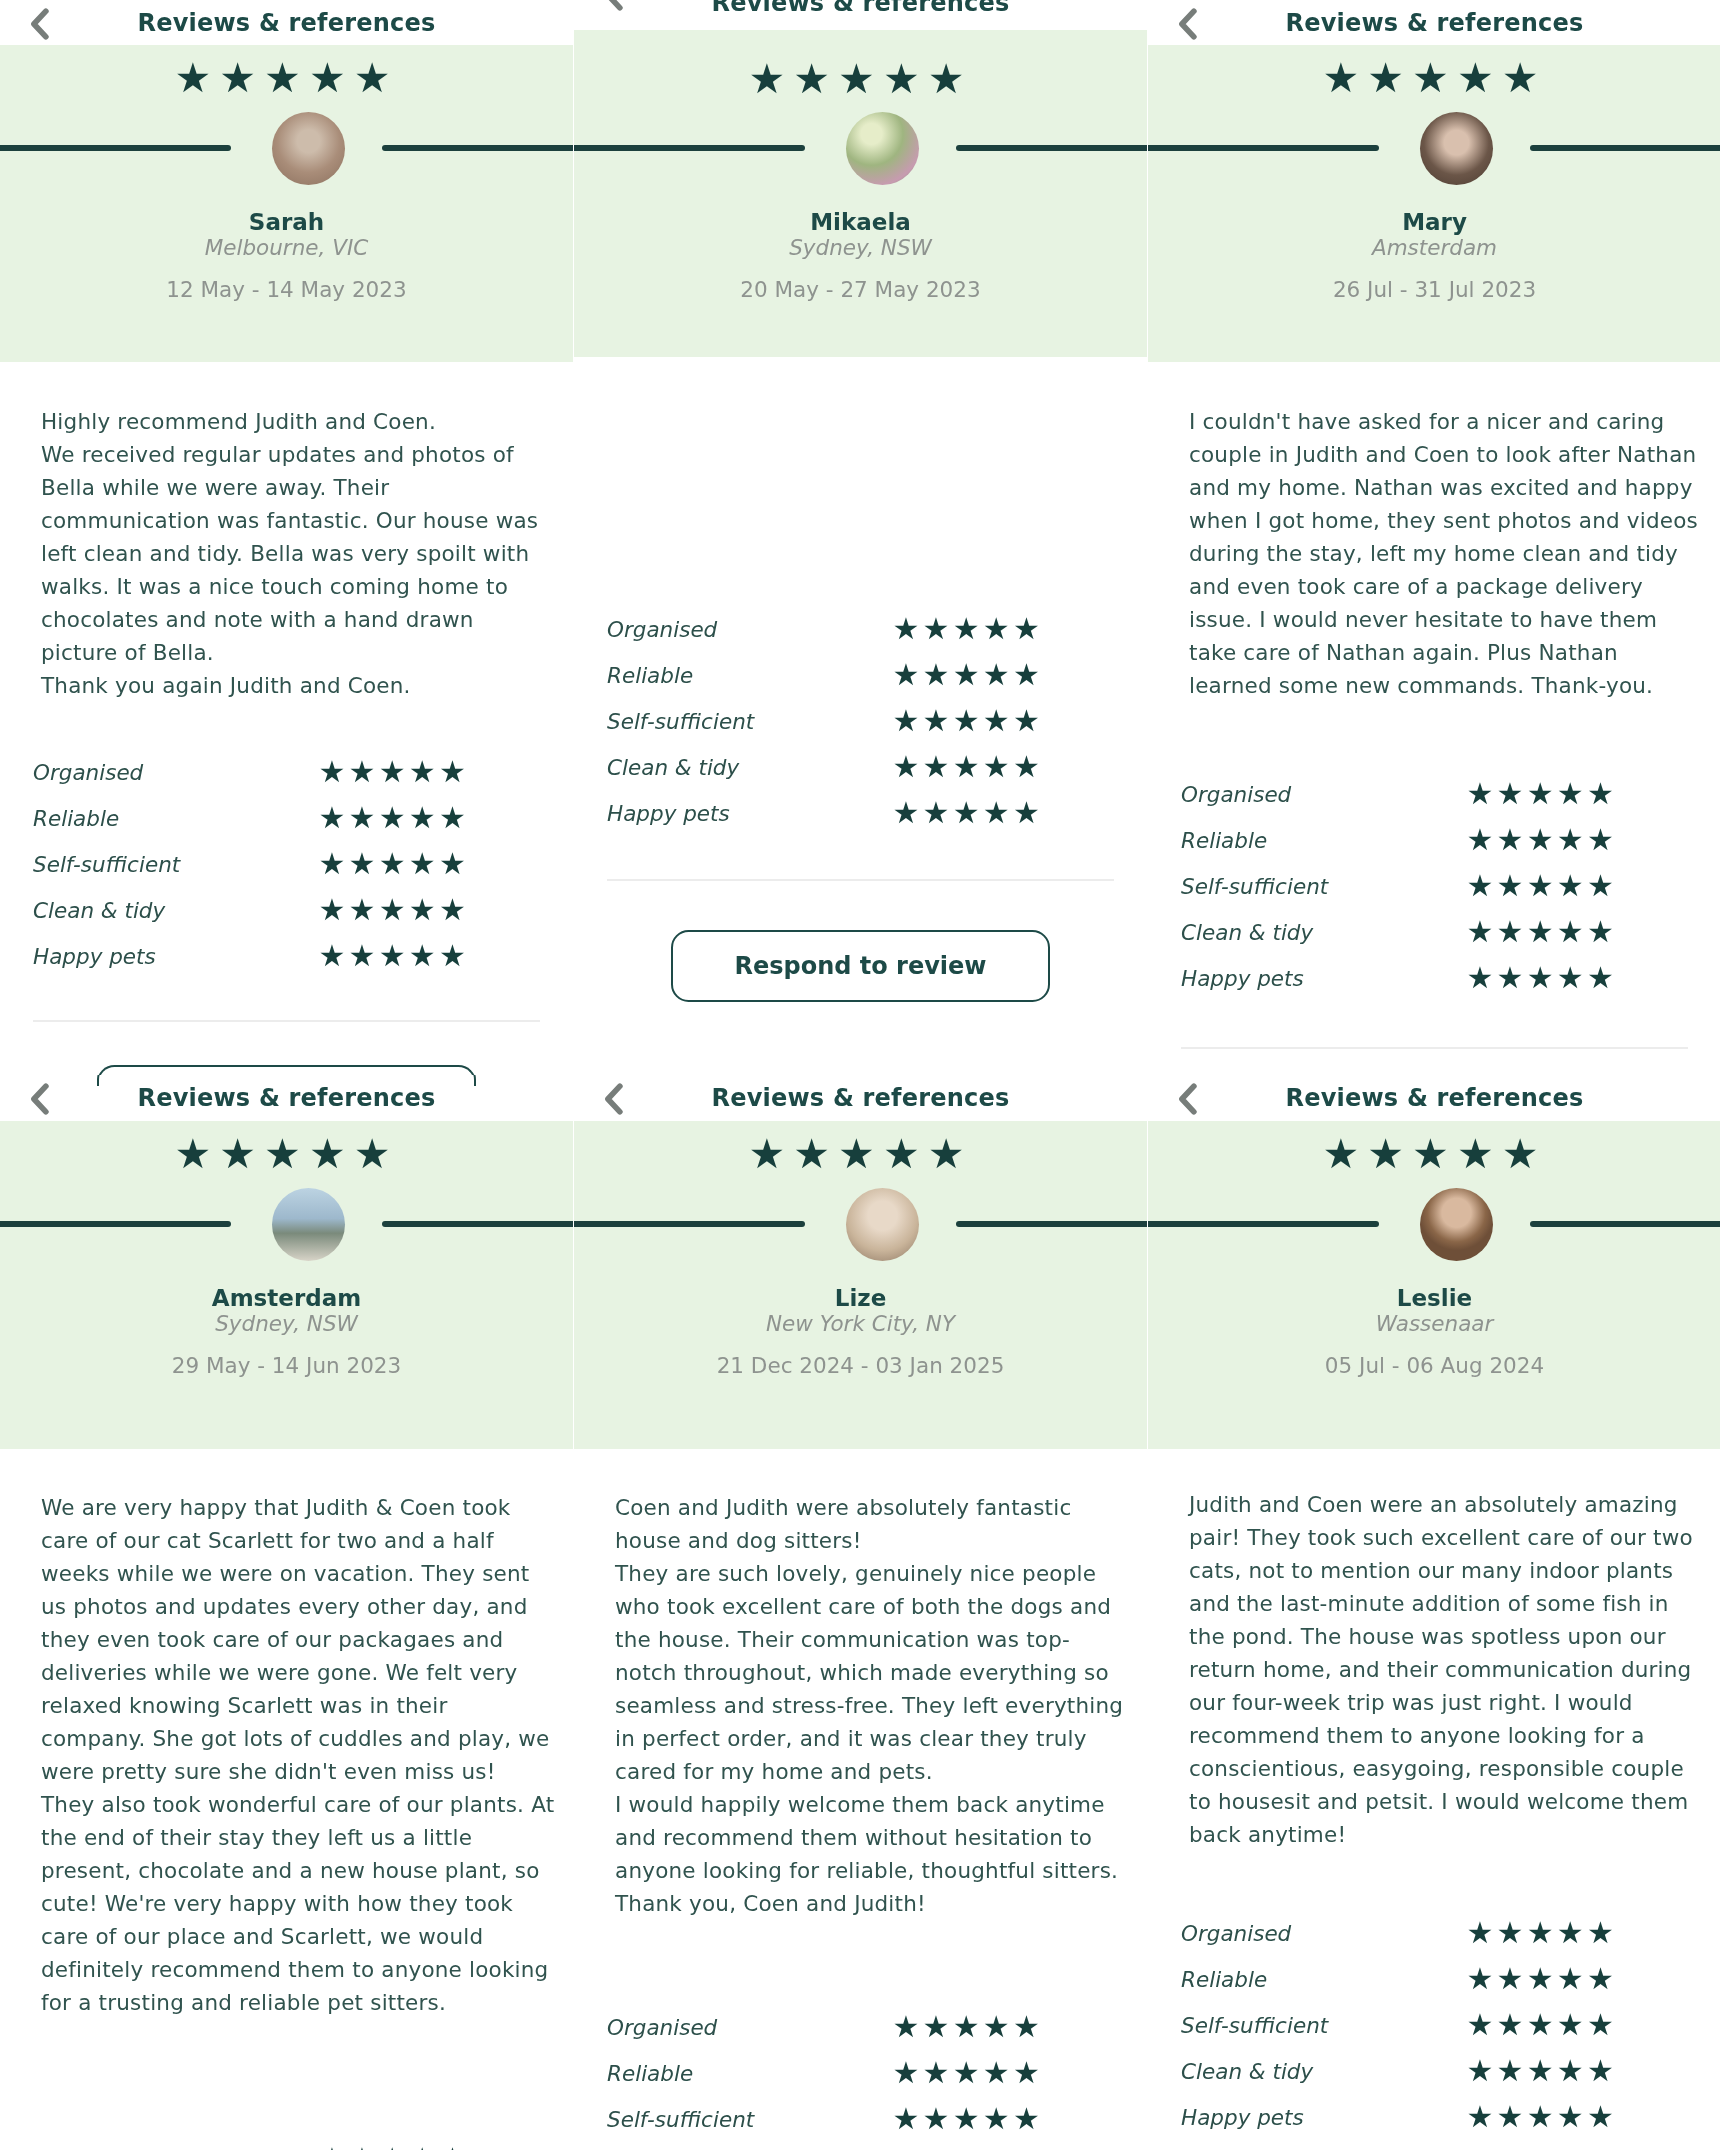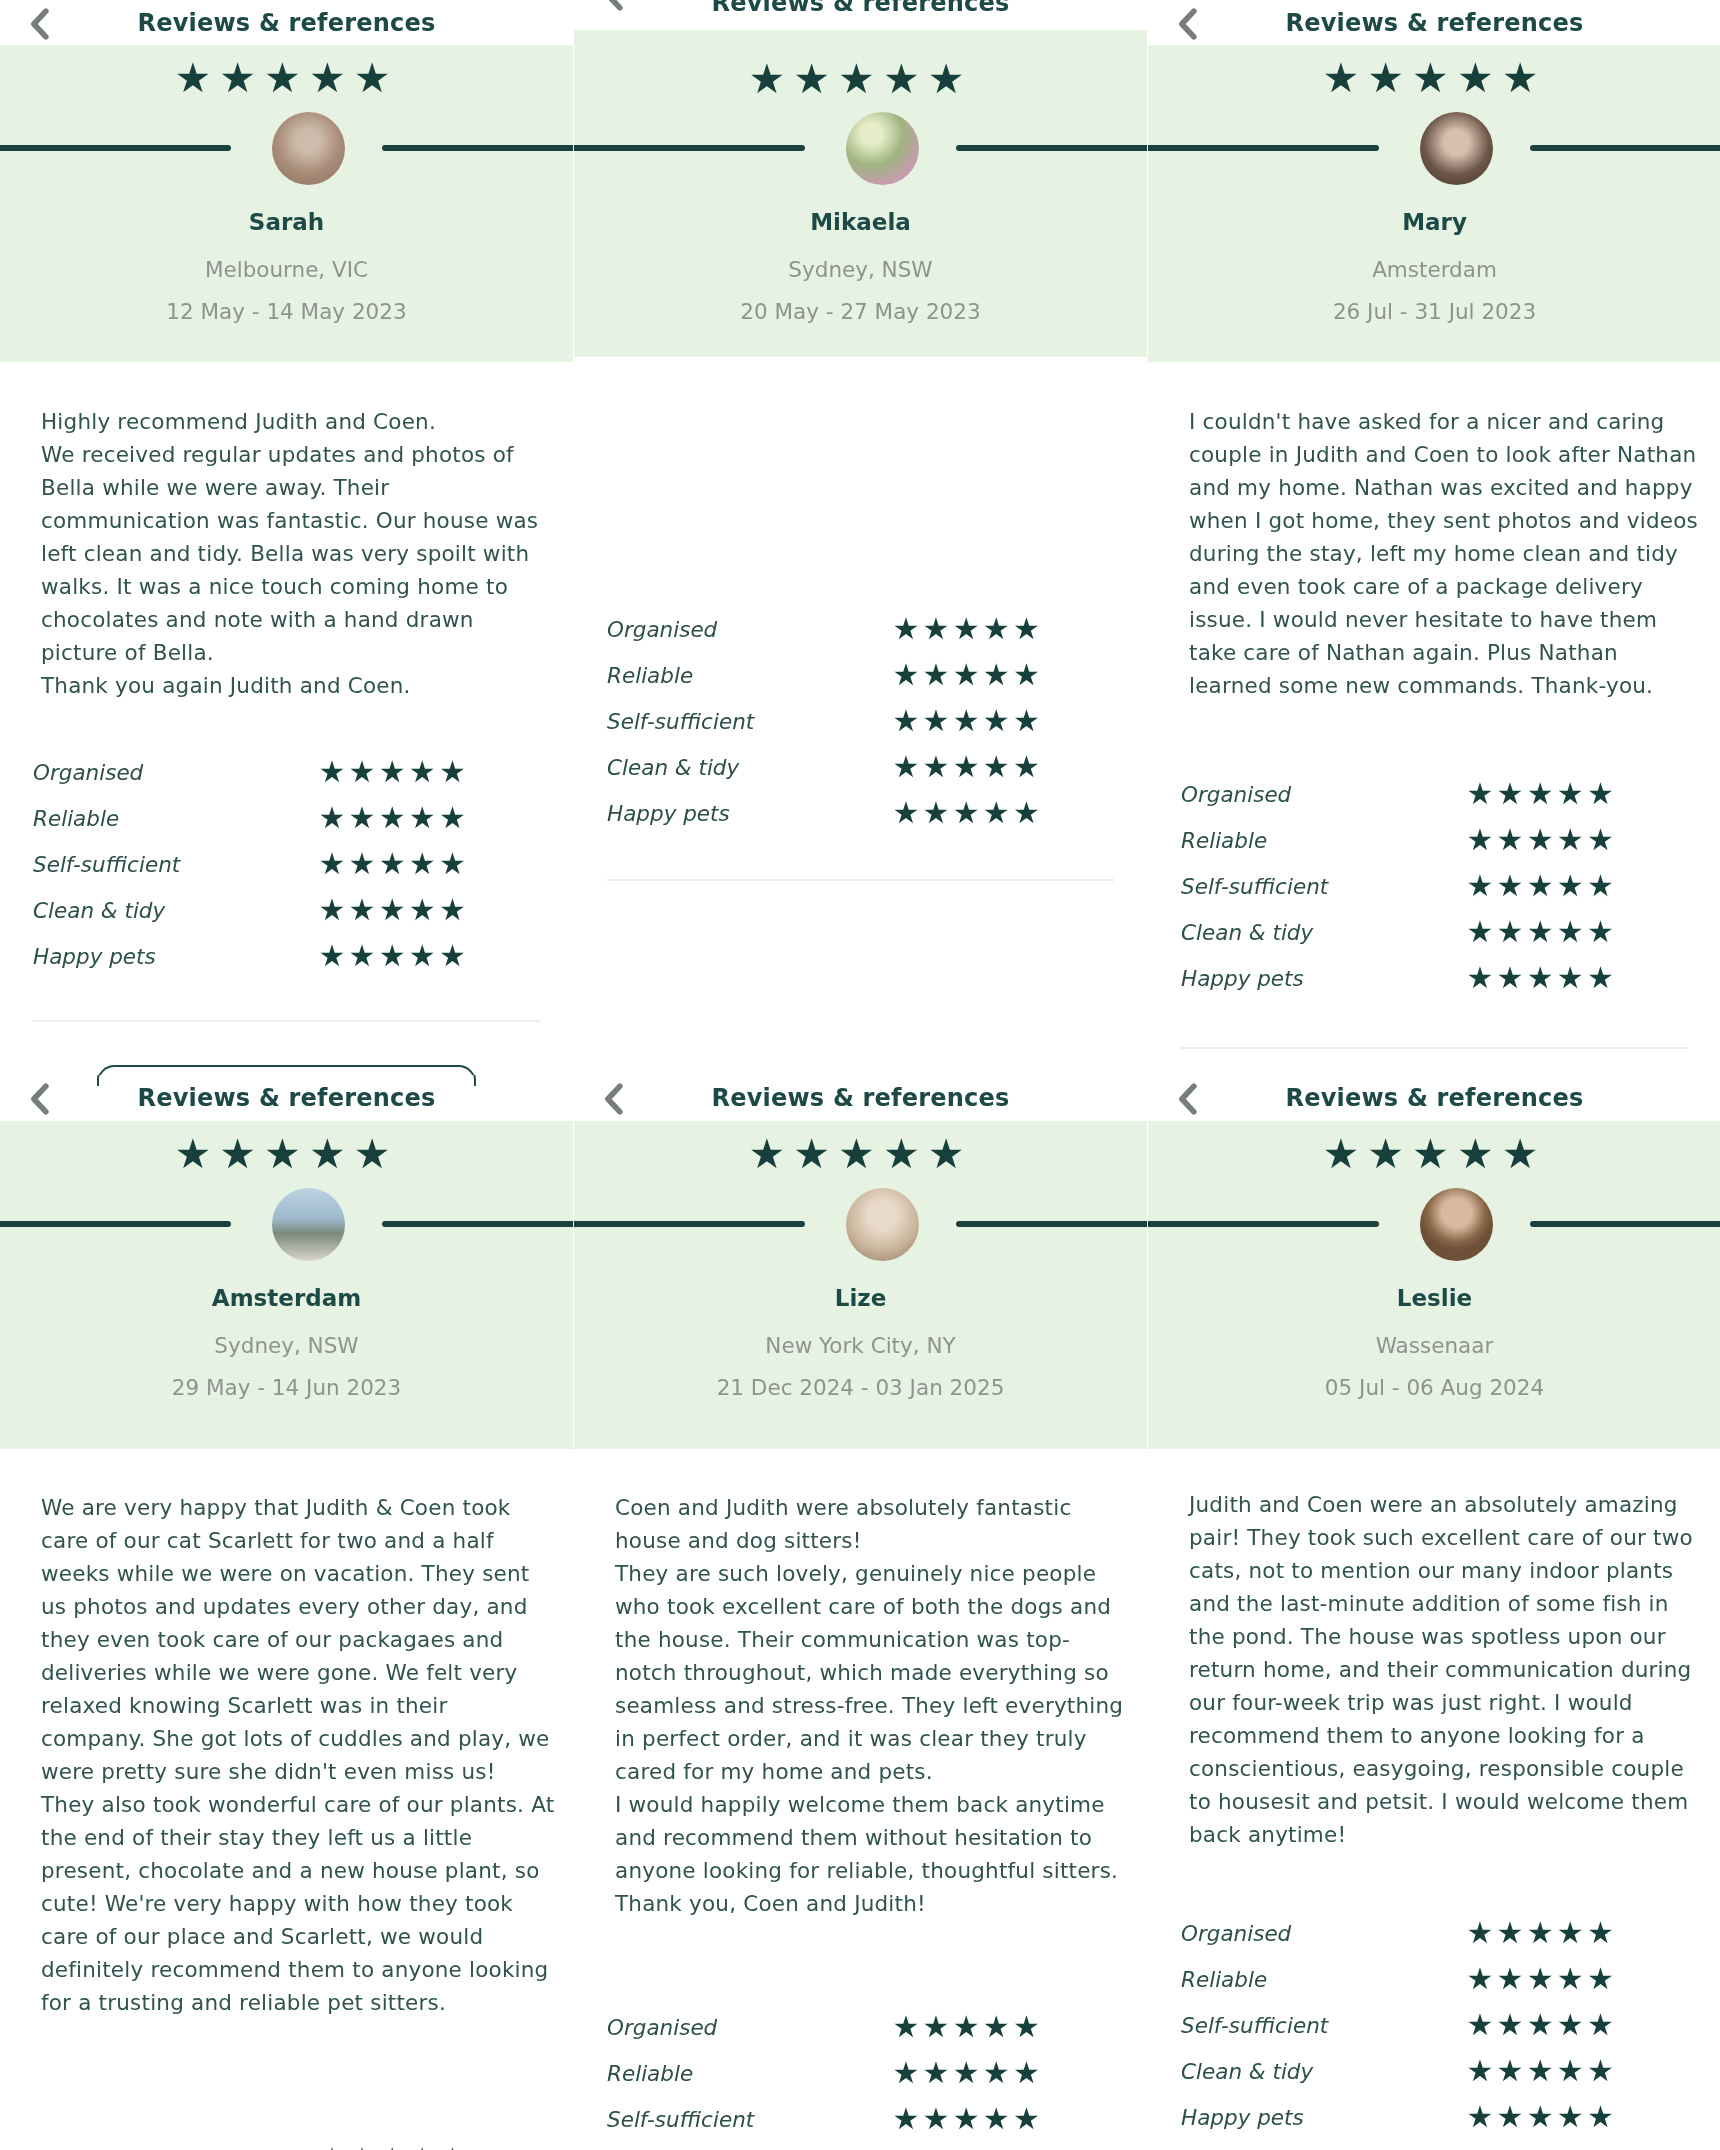"Melbourne, VIC" .loc { font-style: none -> italic; margin-top: 22px -> none }
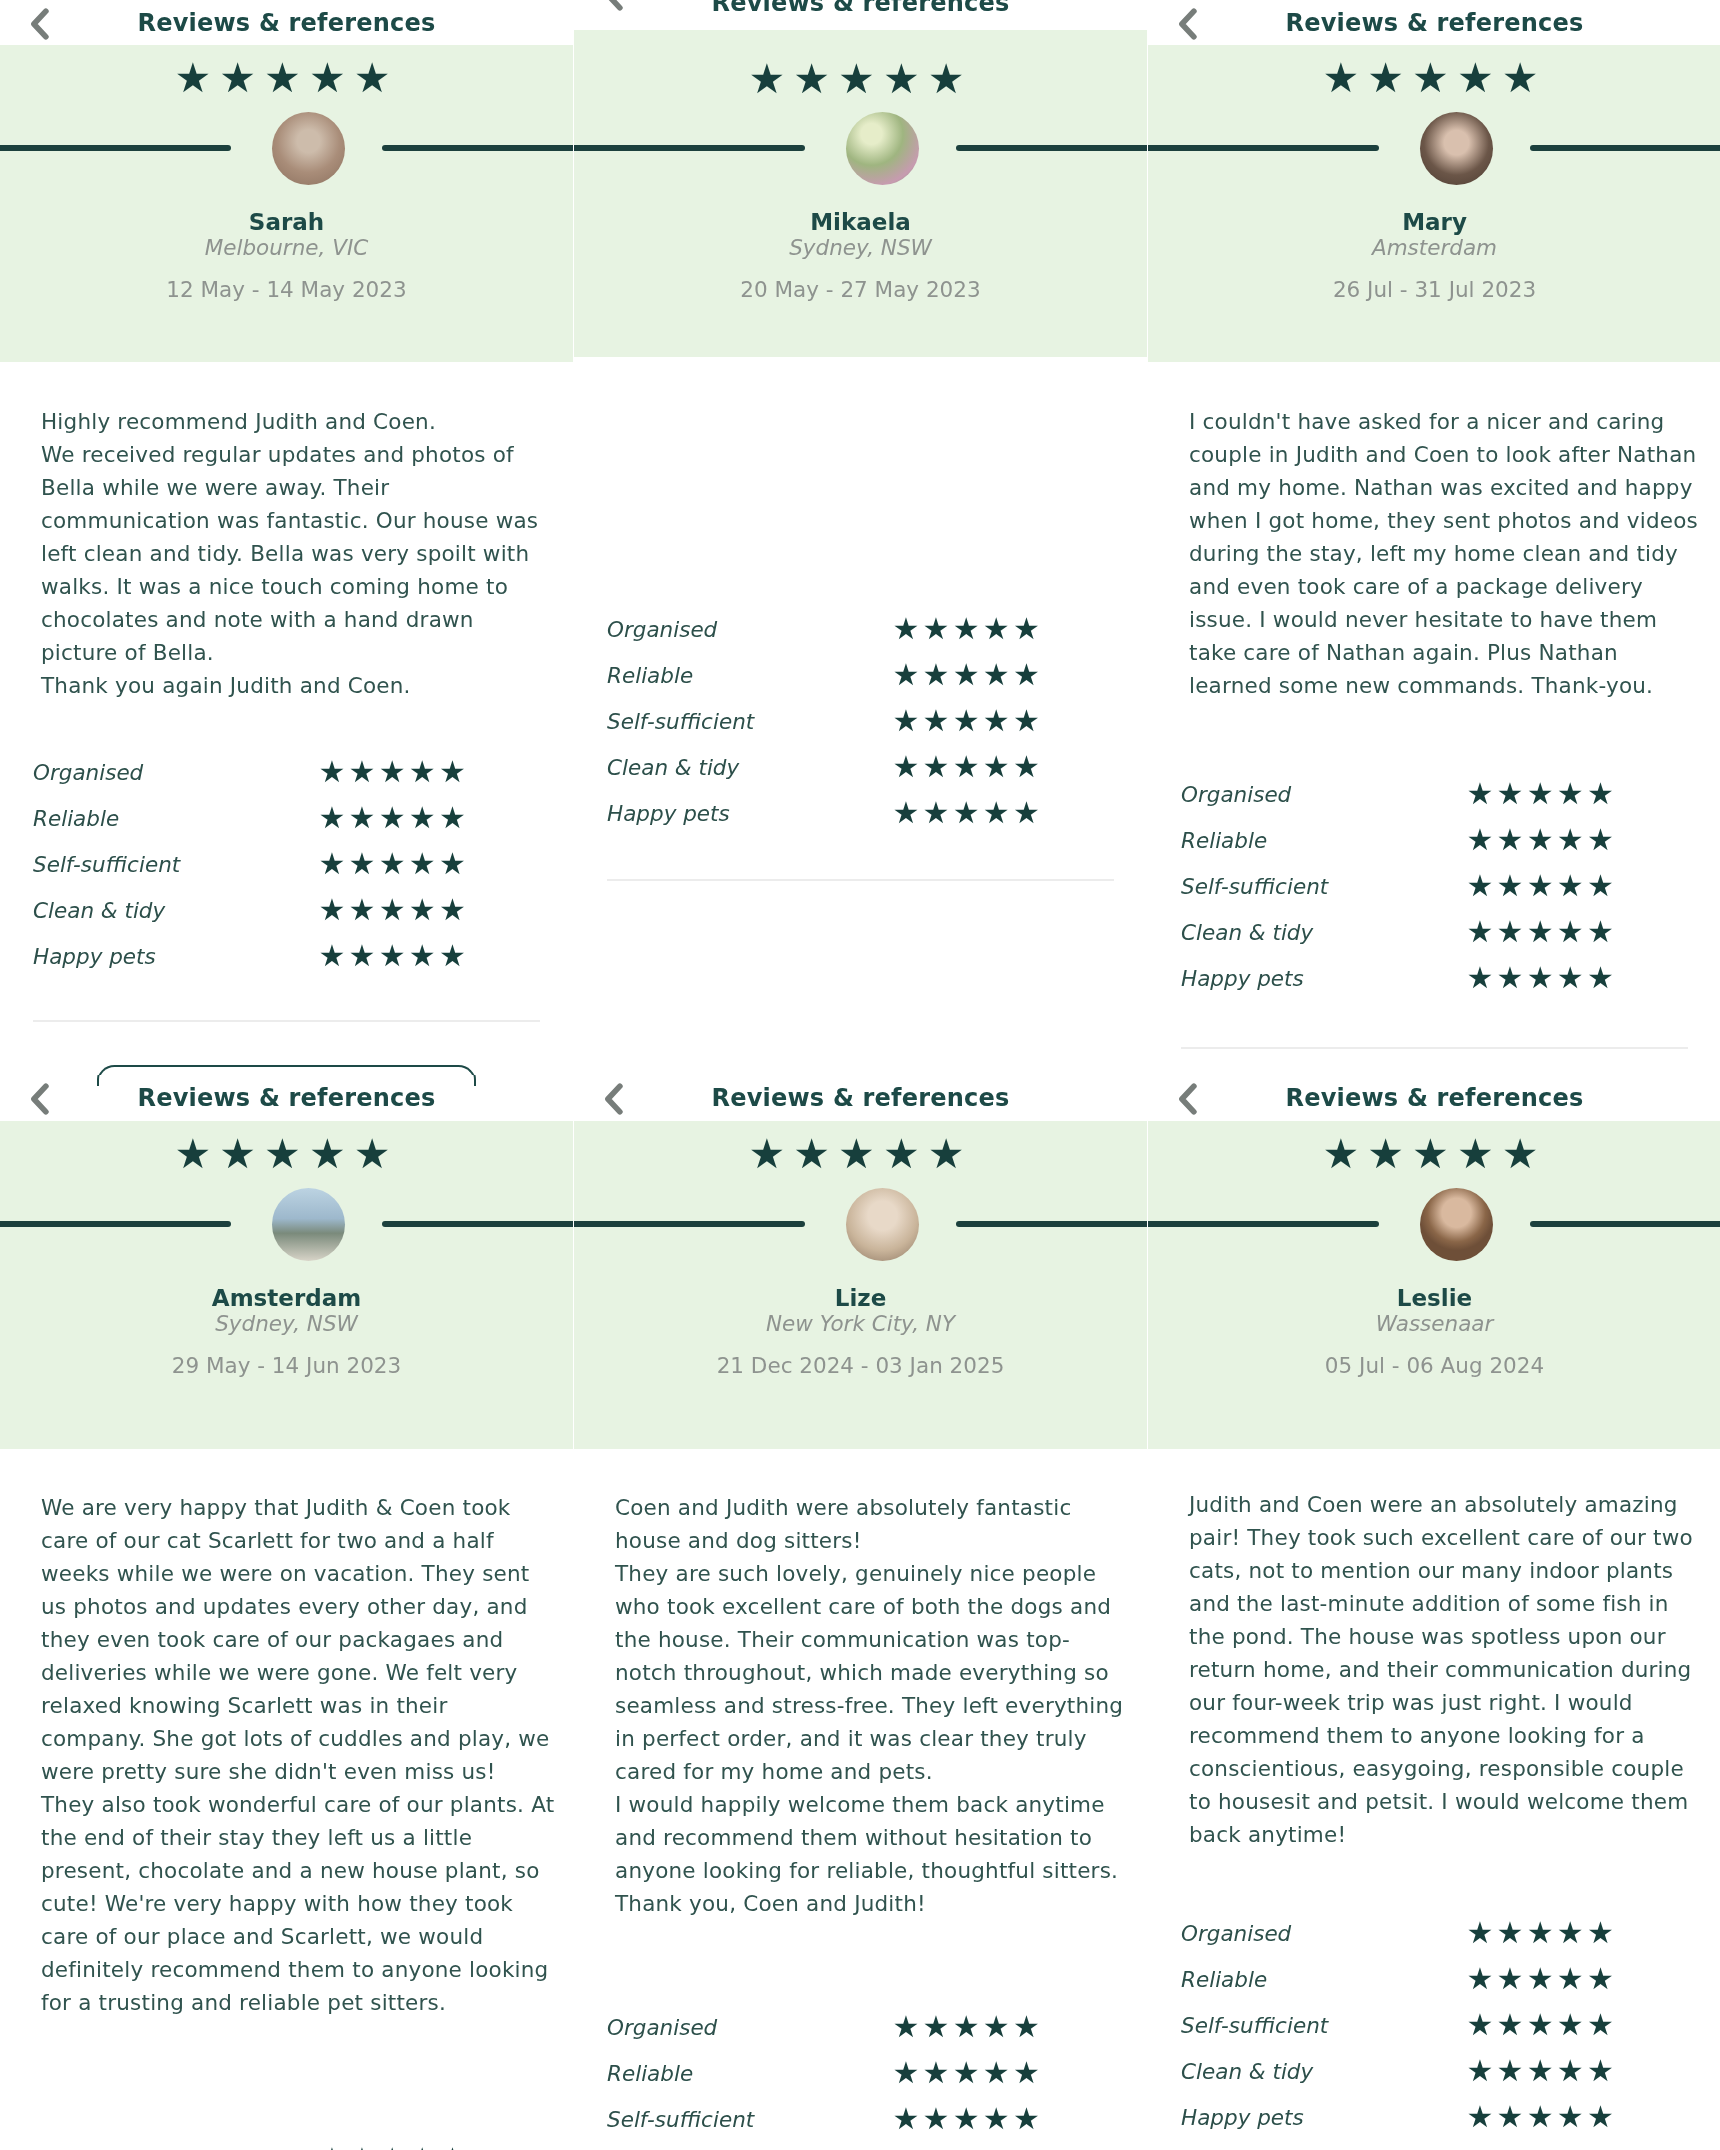"Respond to review" button.respond-btn { html: none -> <button>Respond to review</button> }
